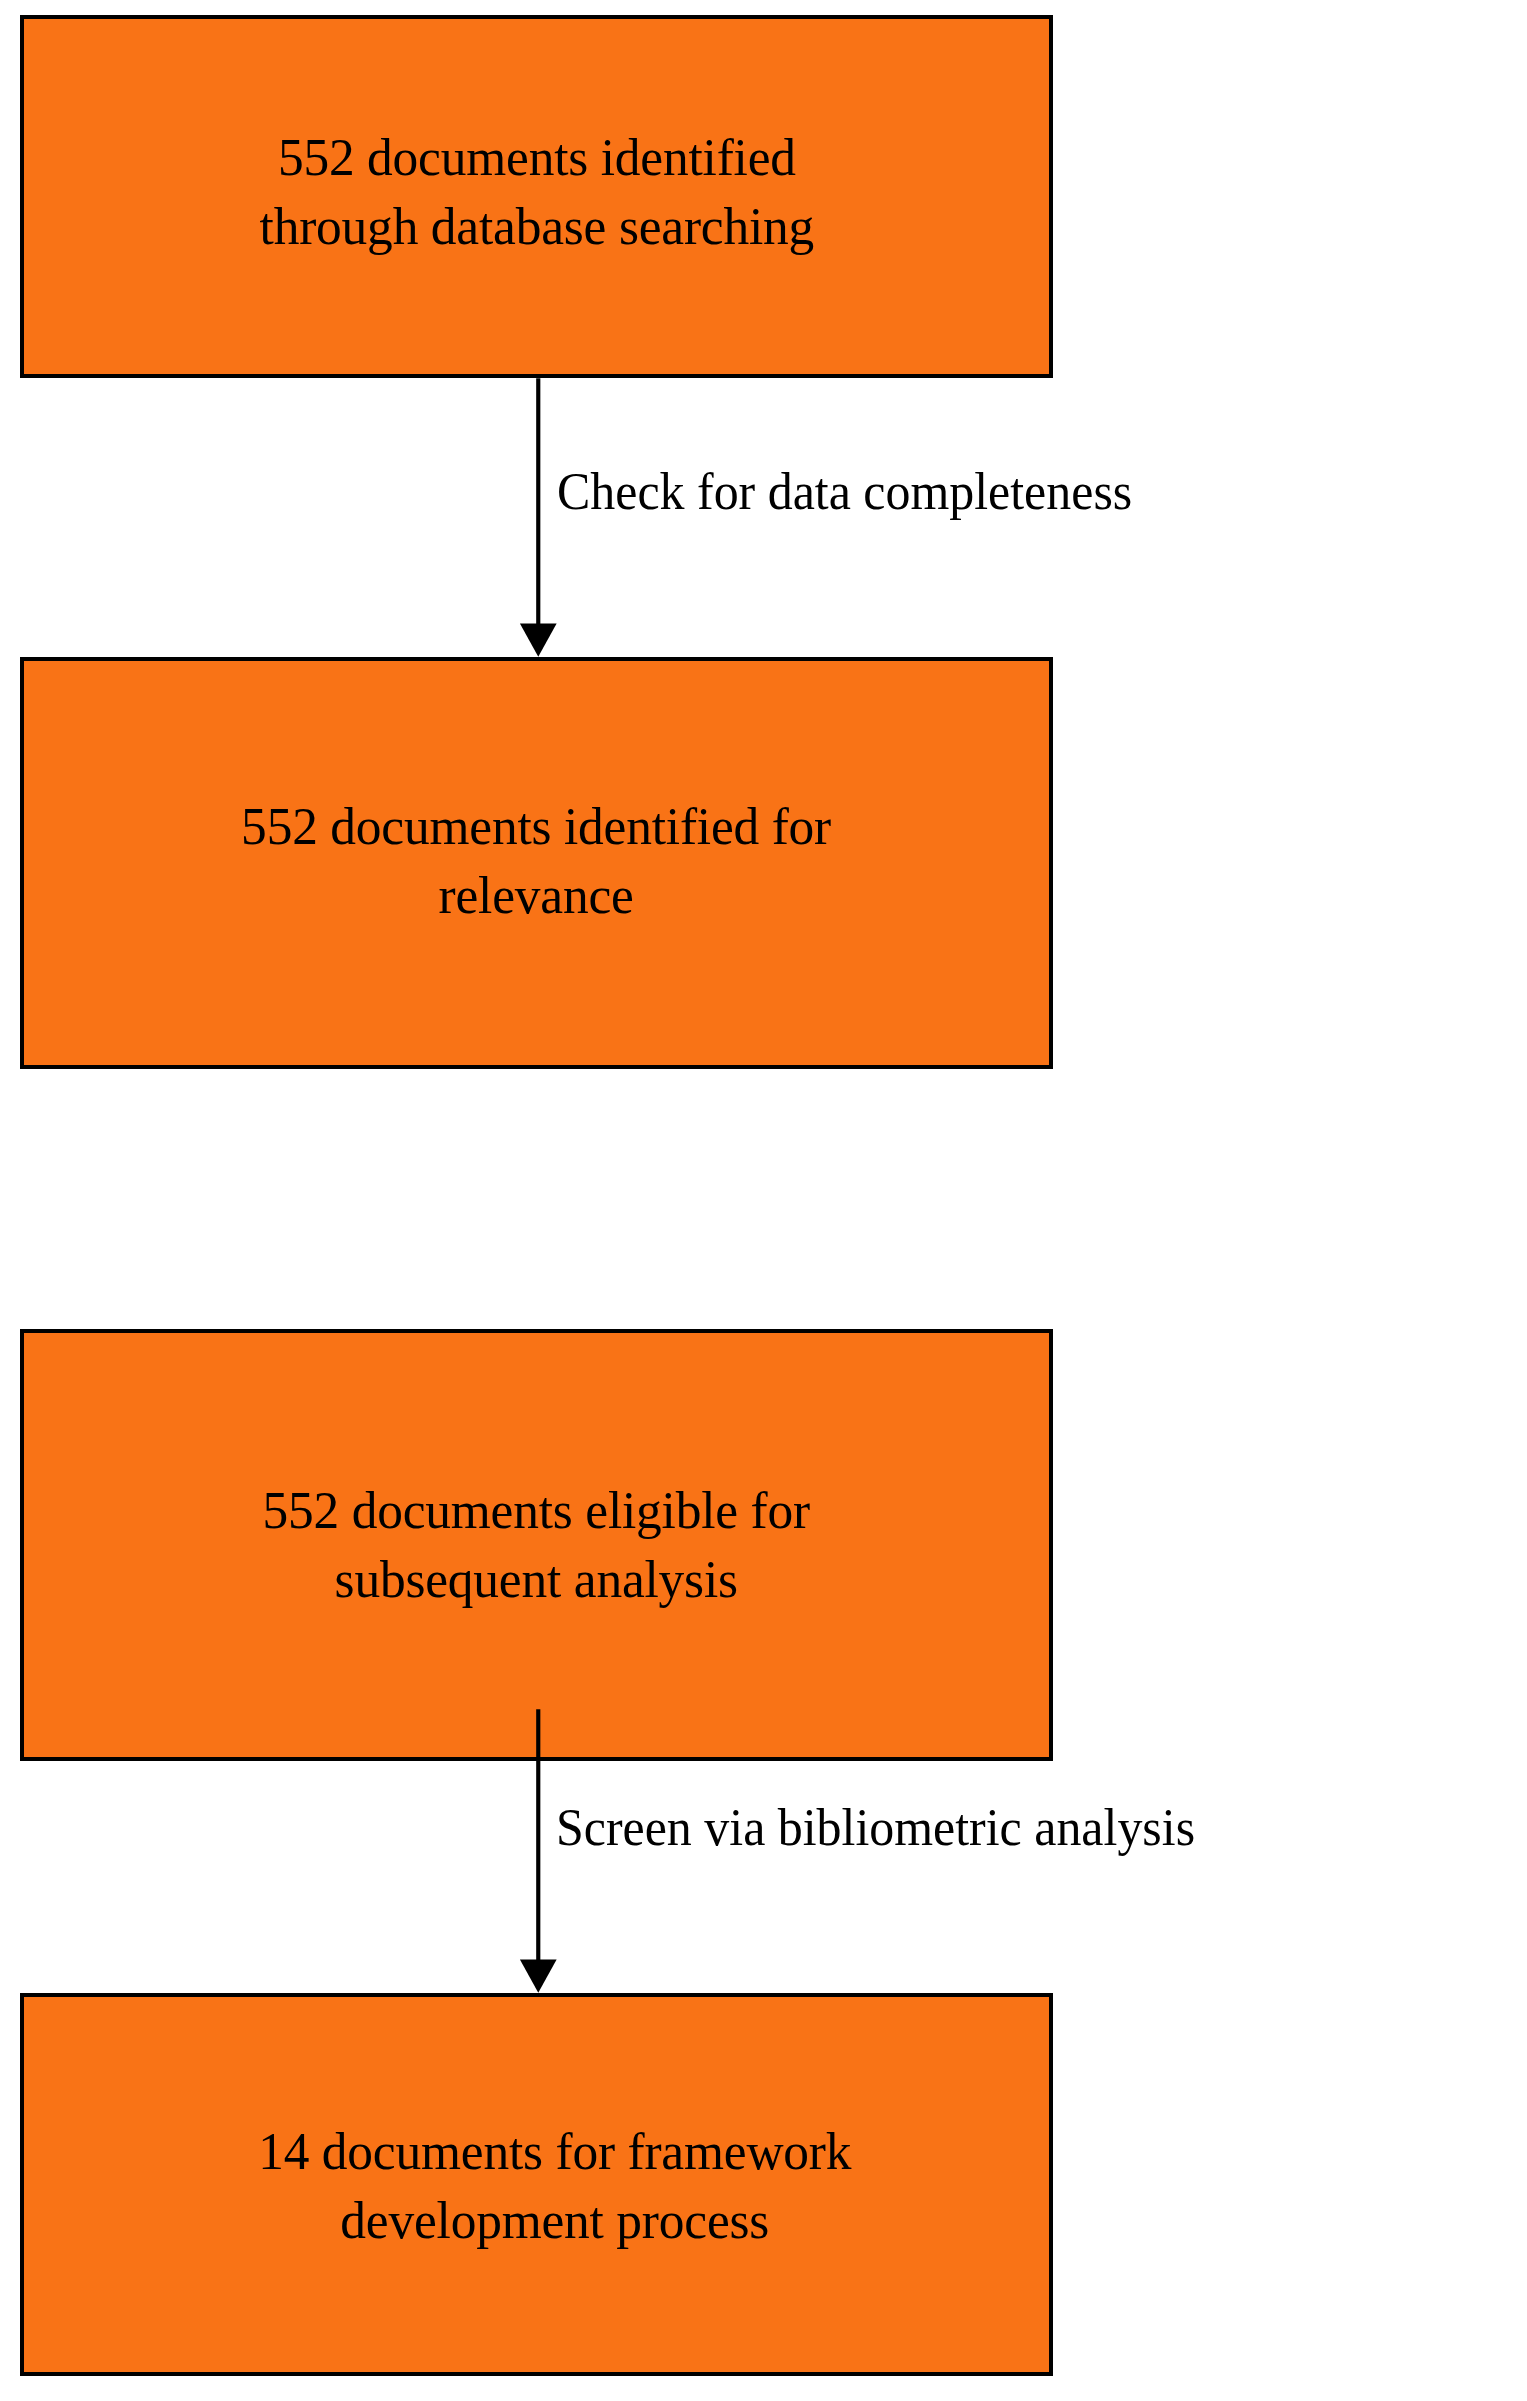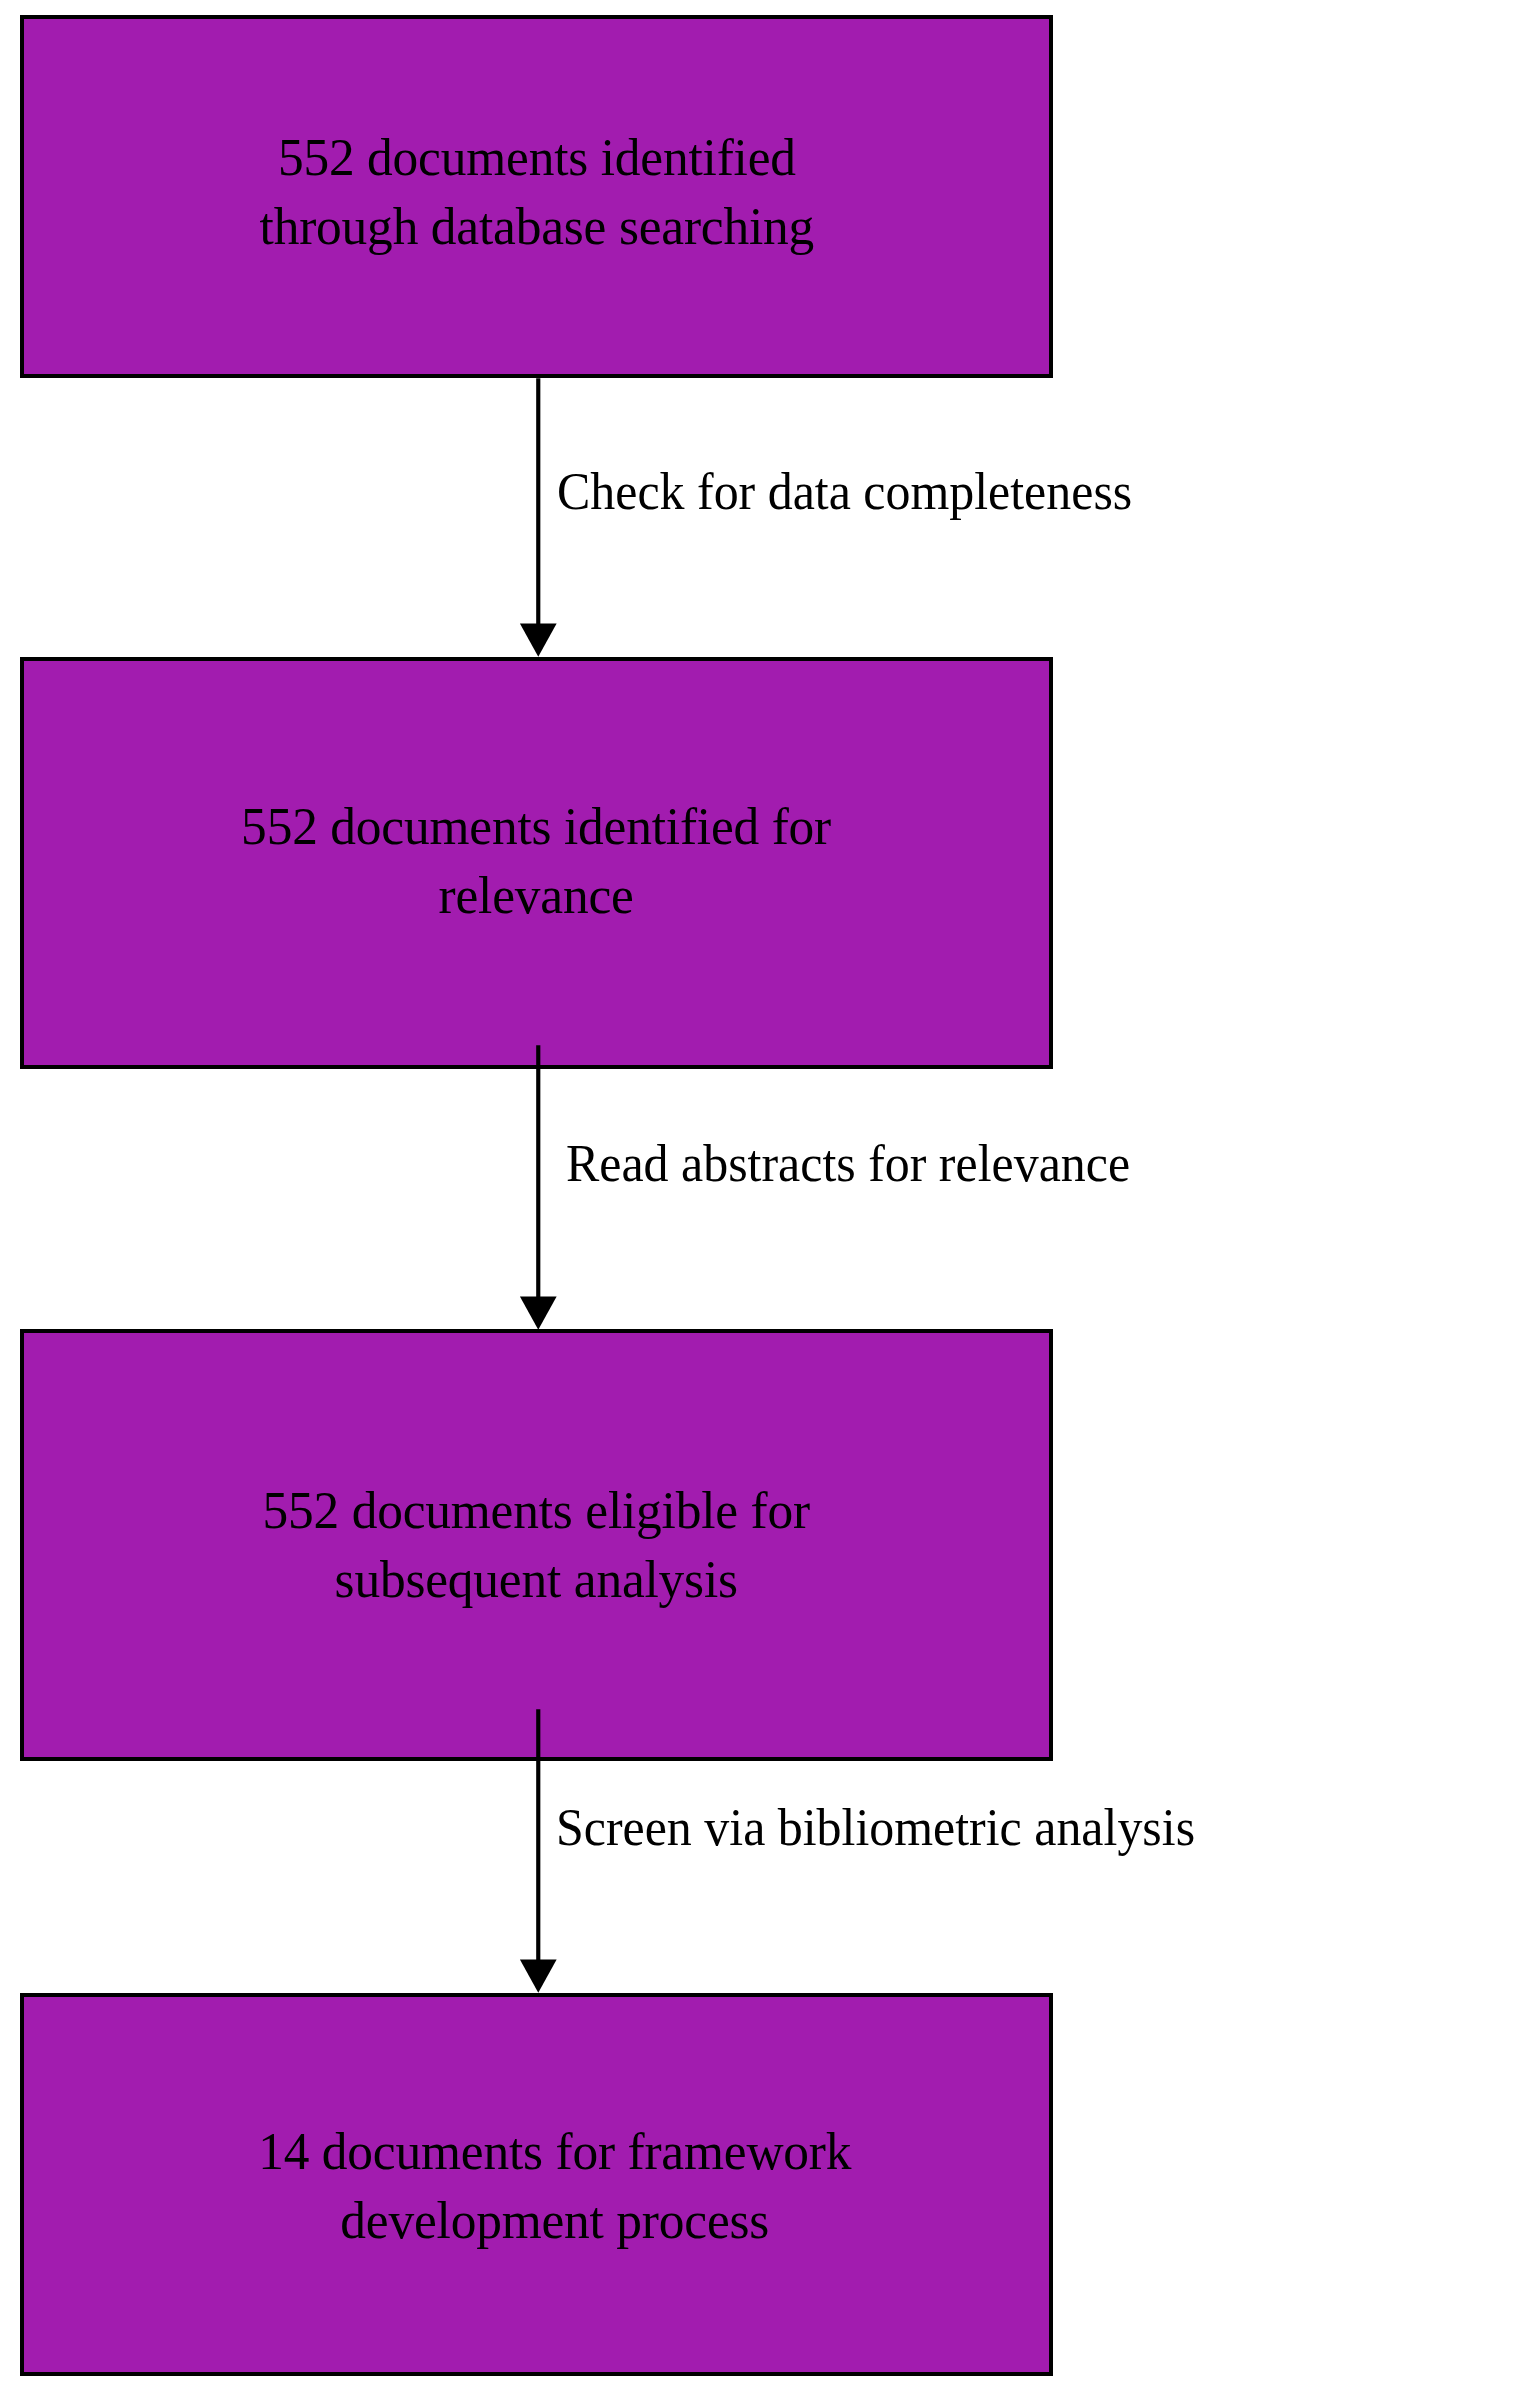"552 documents identified" .flow-box { background: #a21caf -> #f97316 }
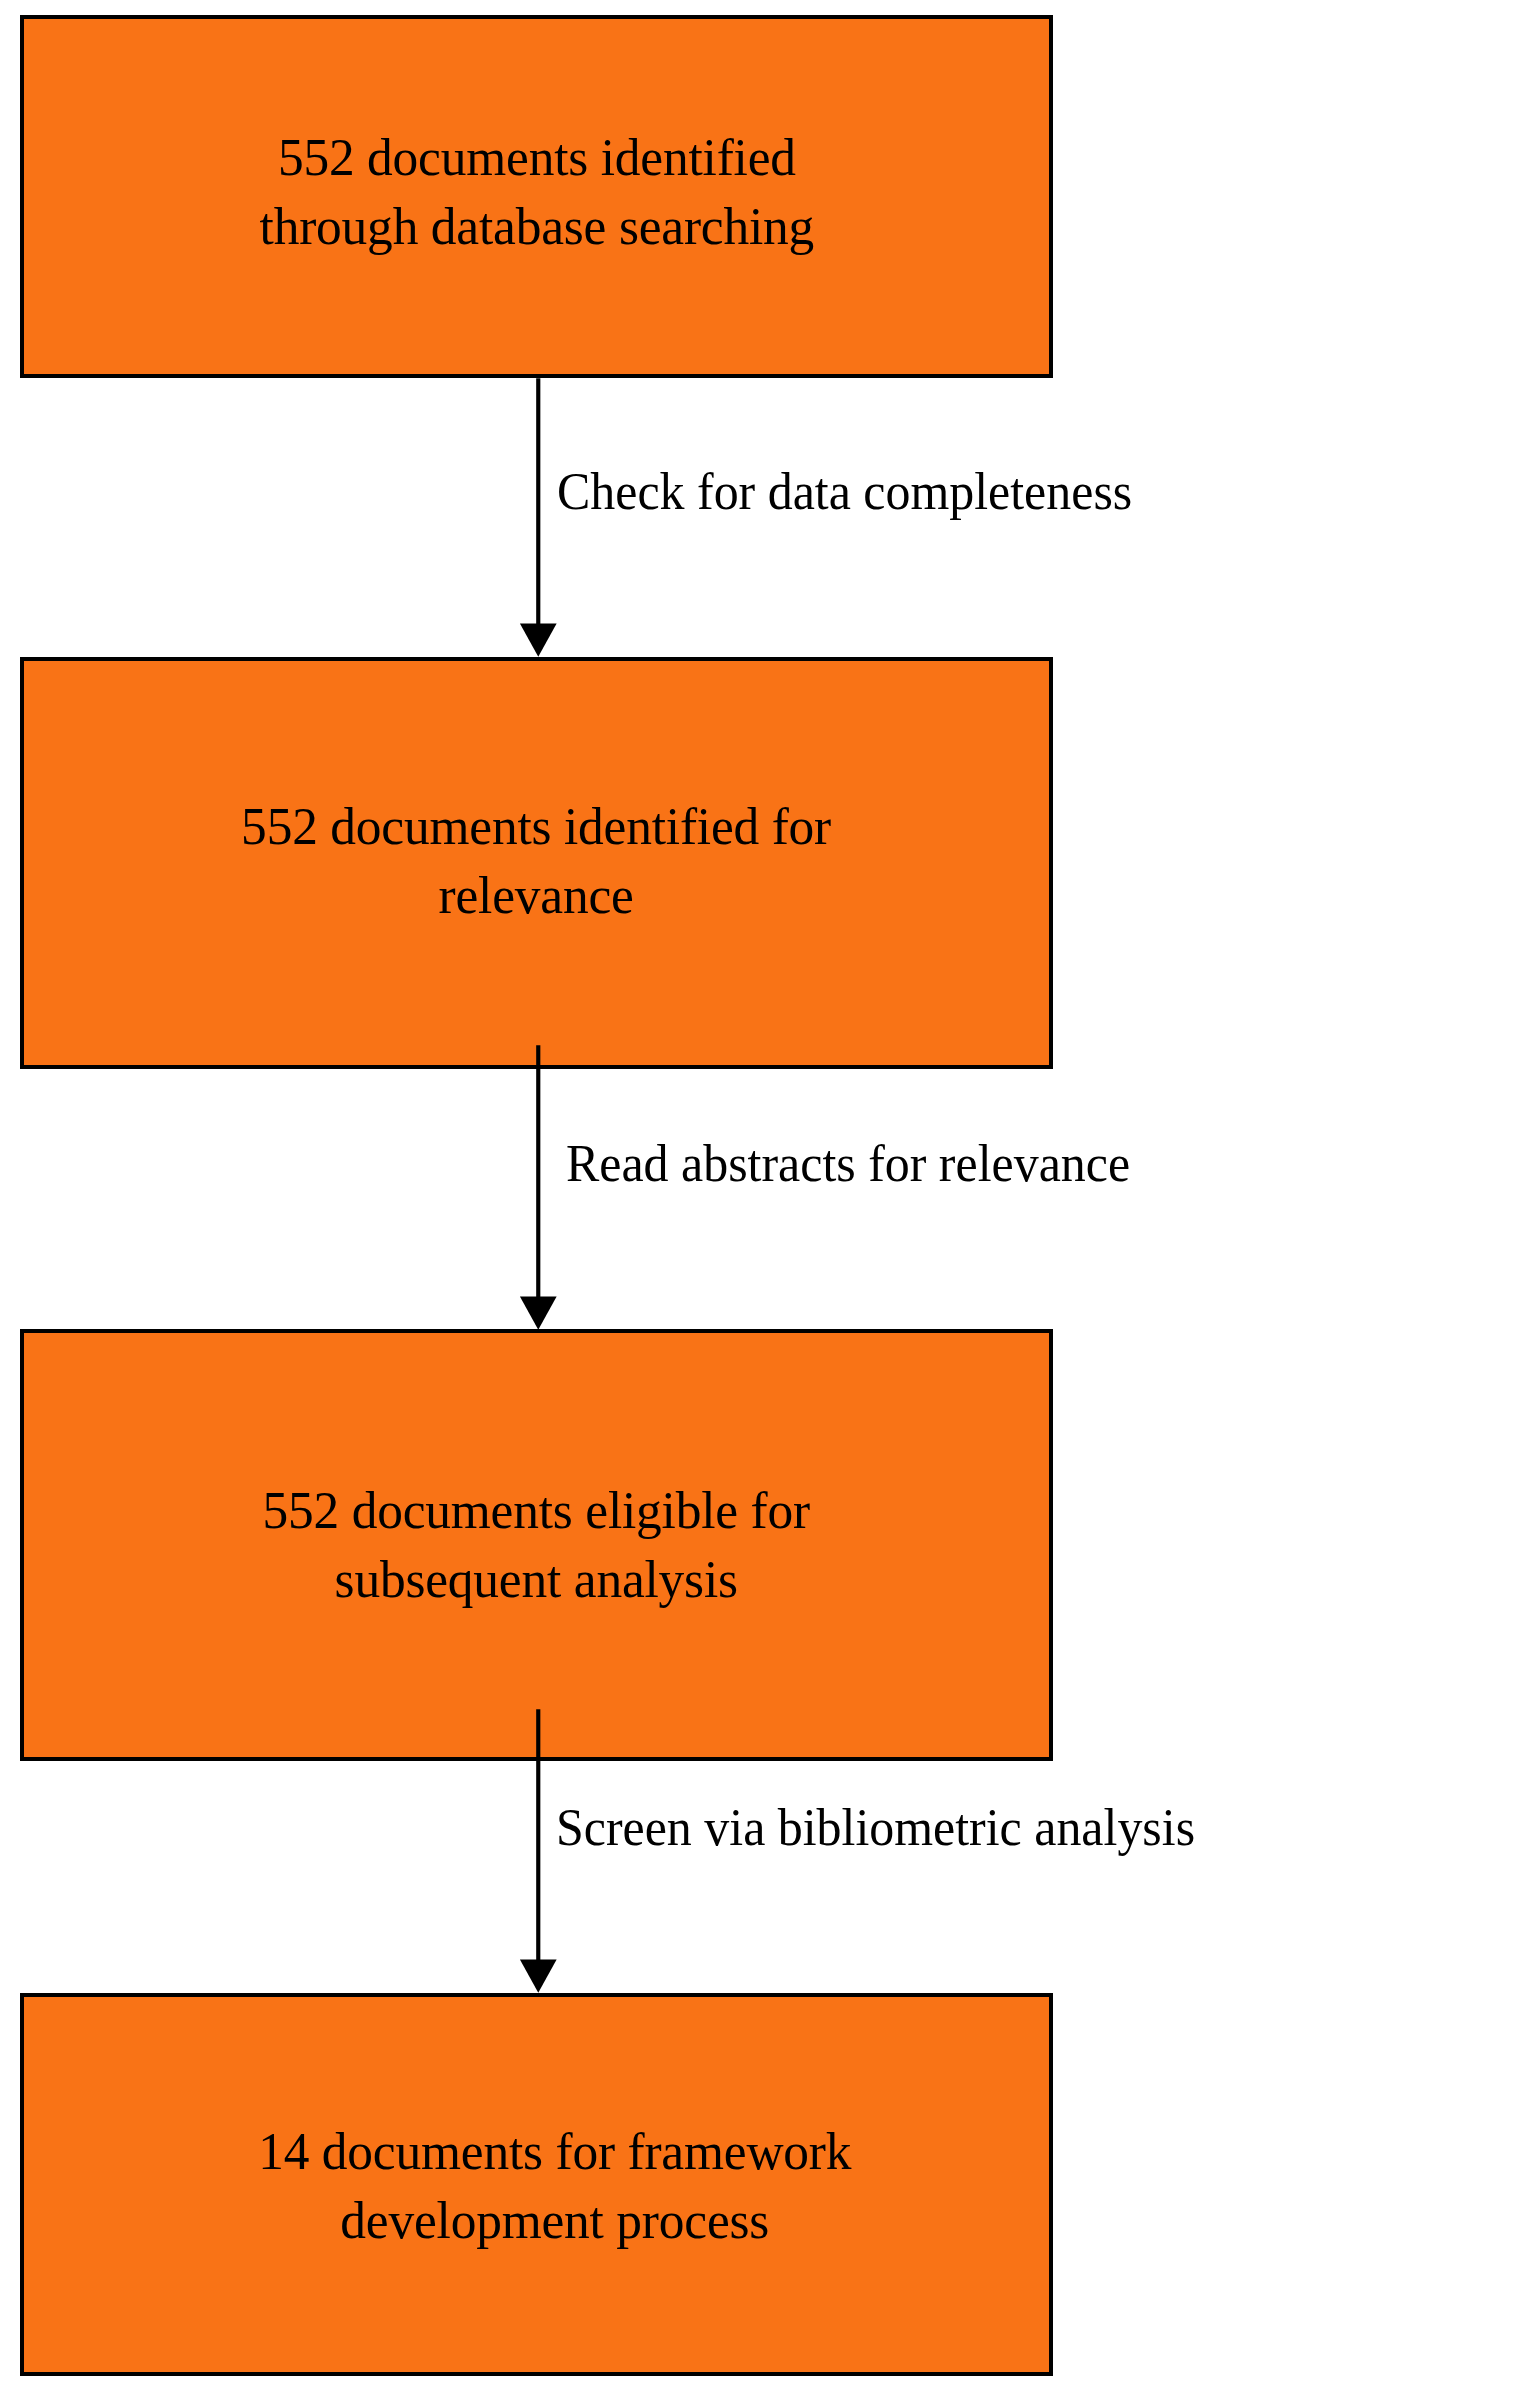"Read abstracts for relevance" div.connector { html: <div> <svg> <line></line> <polygon></polygon> </svg> <div>Read abstracts for relevance</div> </div> -> none }
